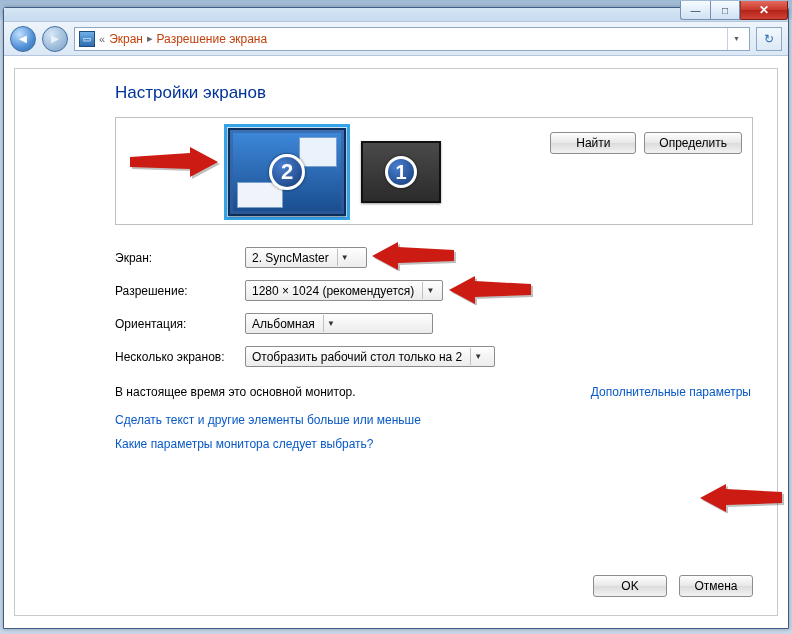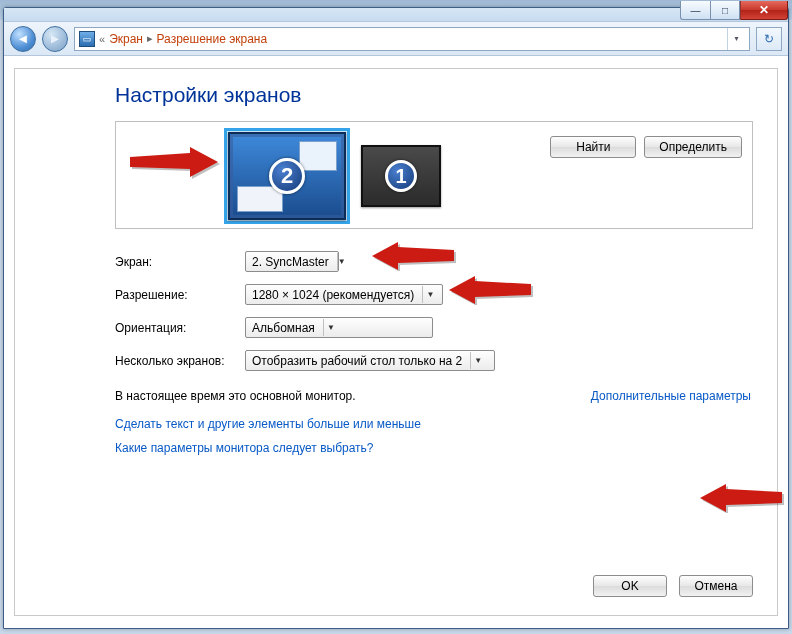"Настройки экранов" .heading { font-size: 21px -> 17px }
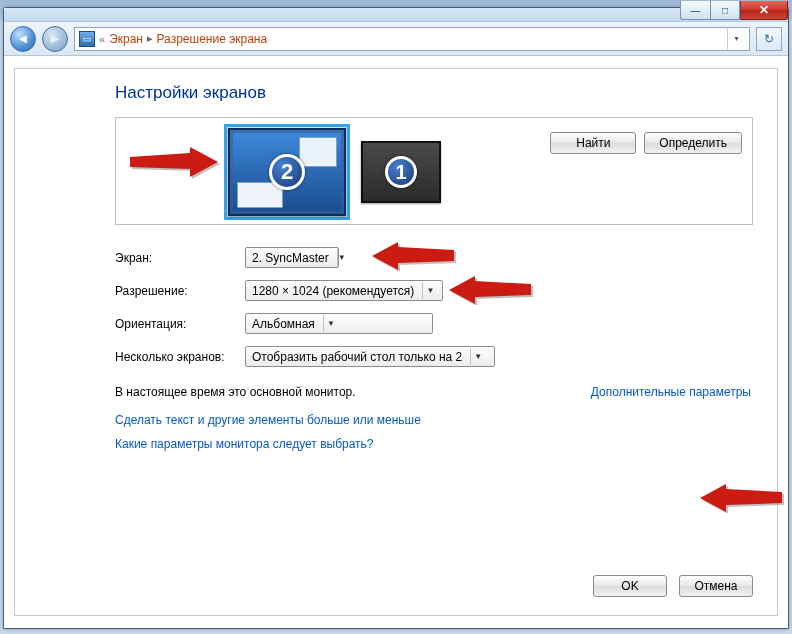"2. SyncMaster" div.w7combo { width: 94px -> 122px }
